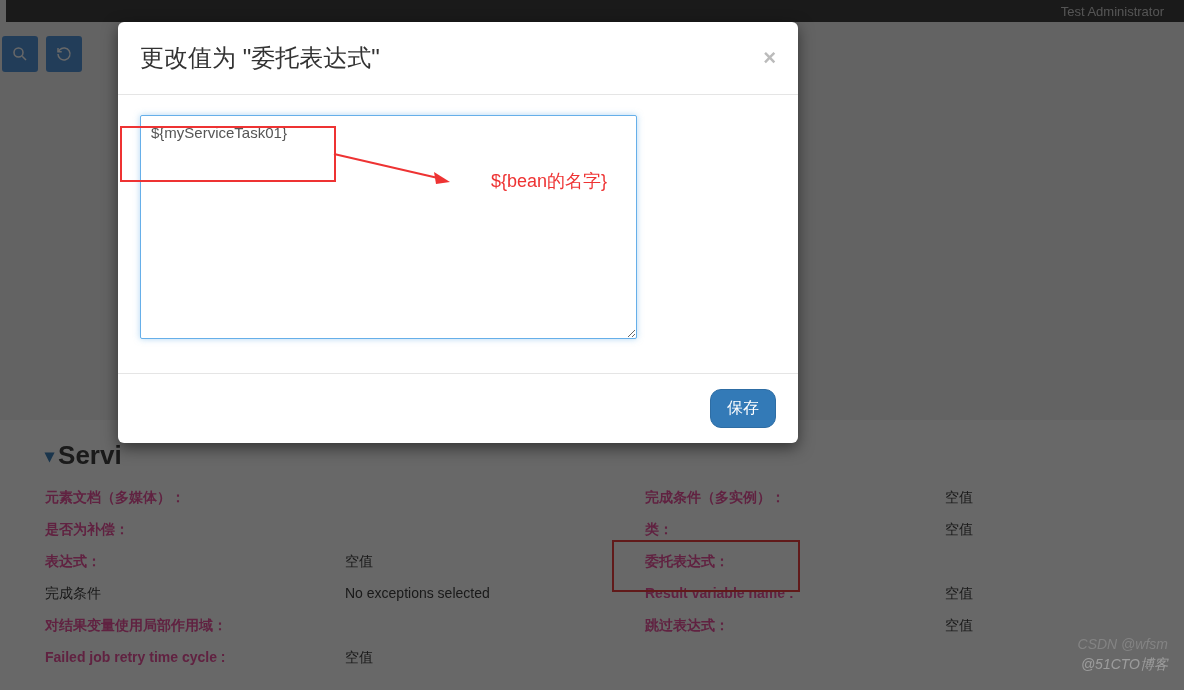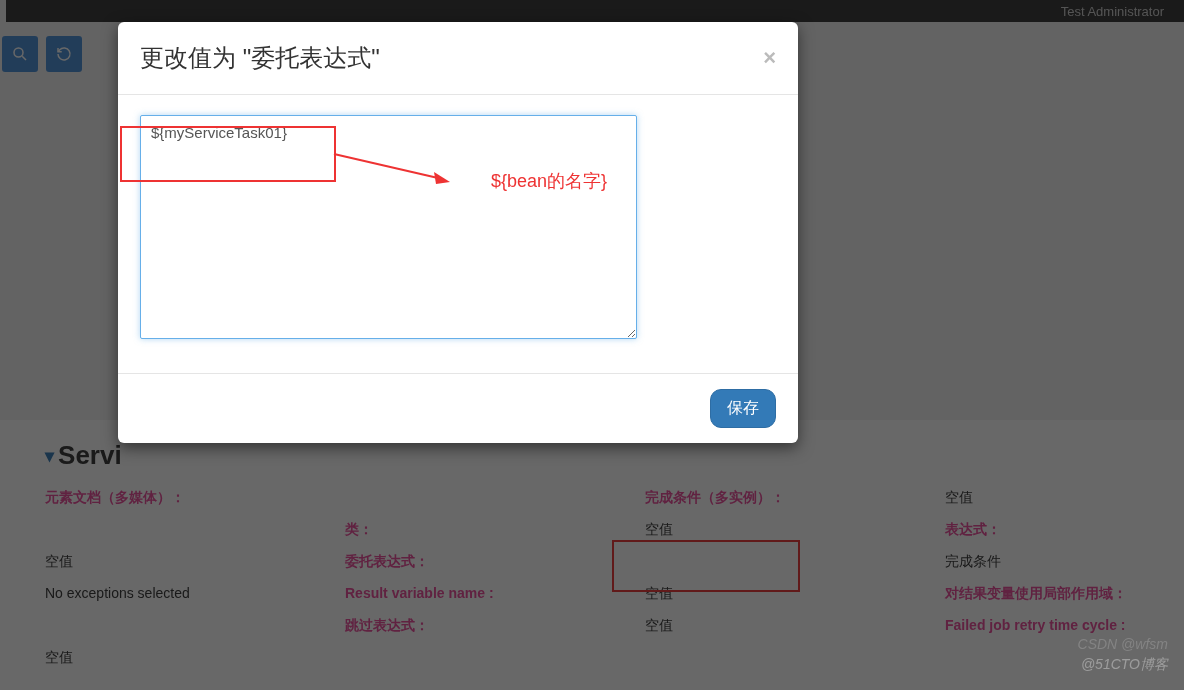"是否为补偿：" span.prop-label { html: none -> <span>是否为补偿：</span> }
